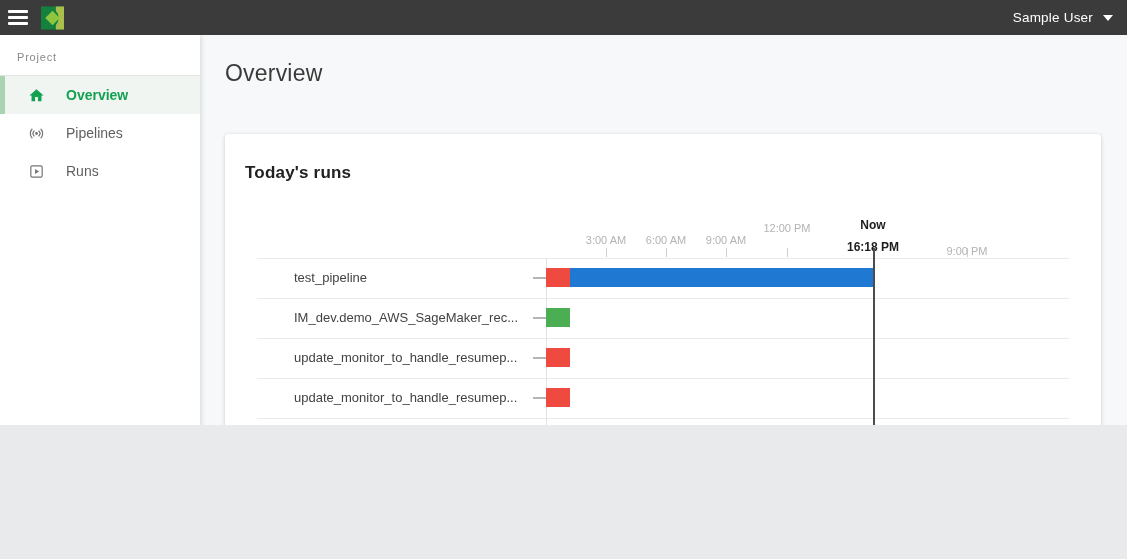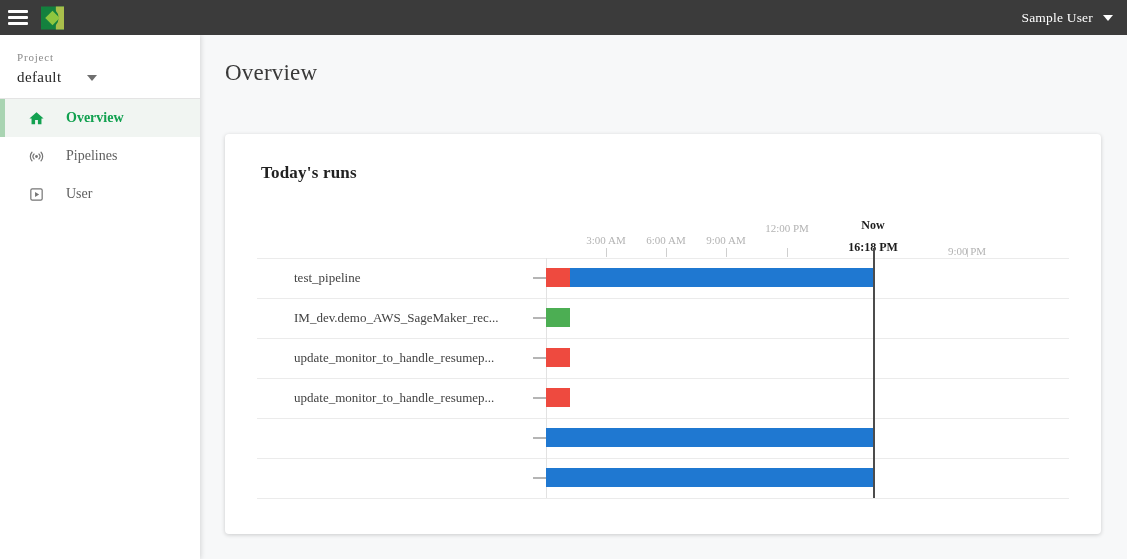"Sample User" #app { font-family: Liberation Serif, serif -> Liberation Sans, sans-serif; height: 559px -> 425px }
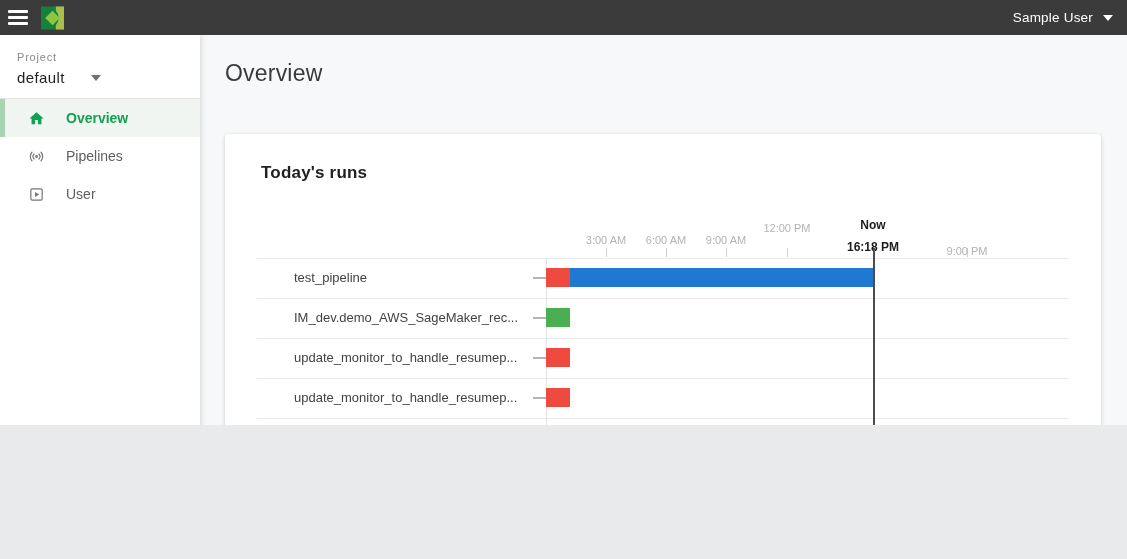"default" div.project-select { html: <div> <span>default</span> <span></span> </div> -> none }
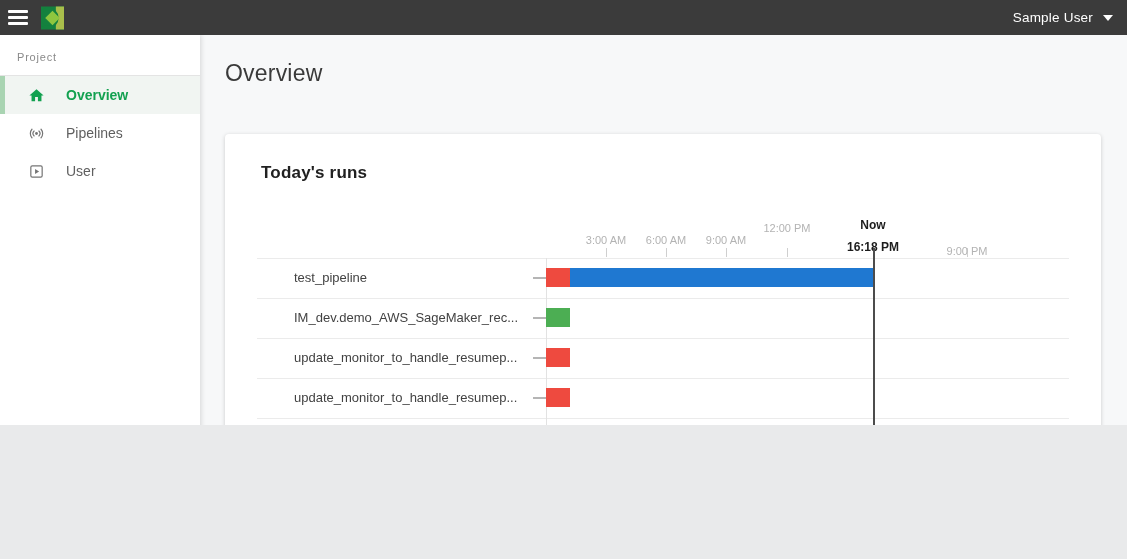"User" span.nav-text { text: User -> Runs }
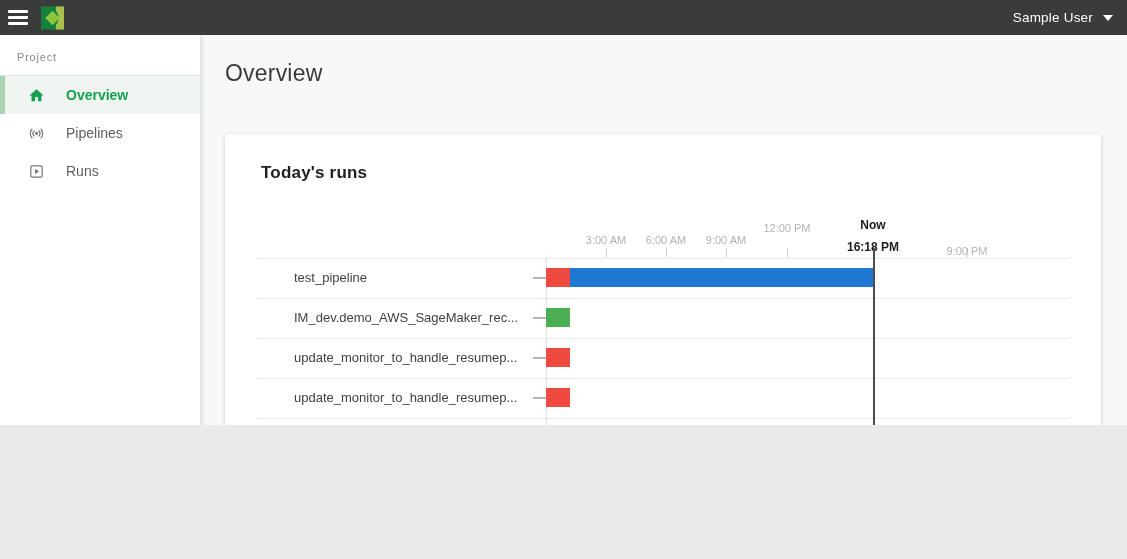"Today's runs" .card-title { left: 36px -> 20px }
